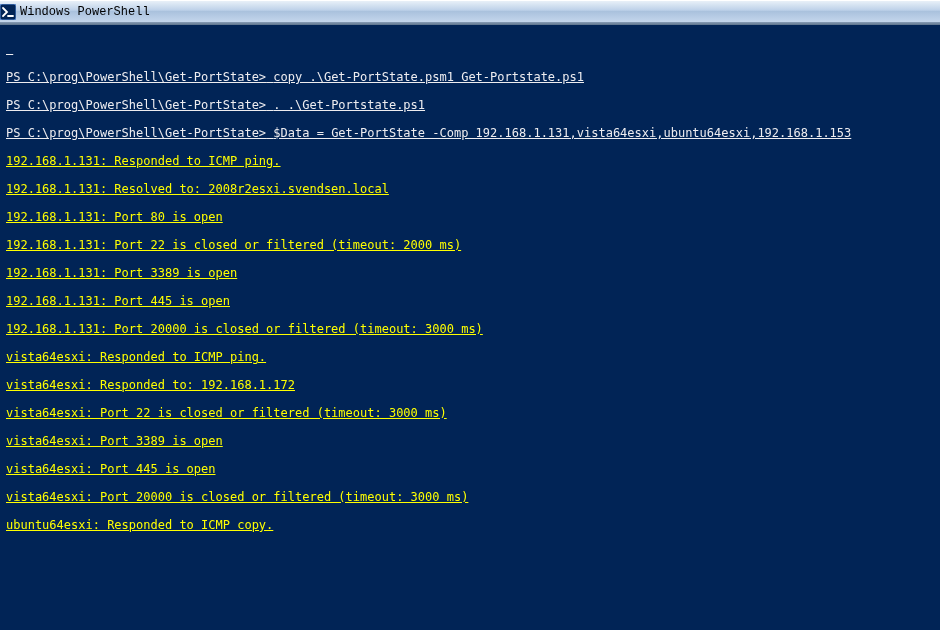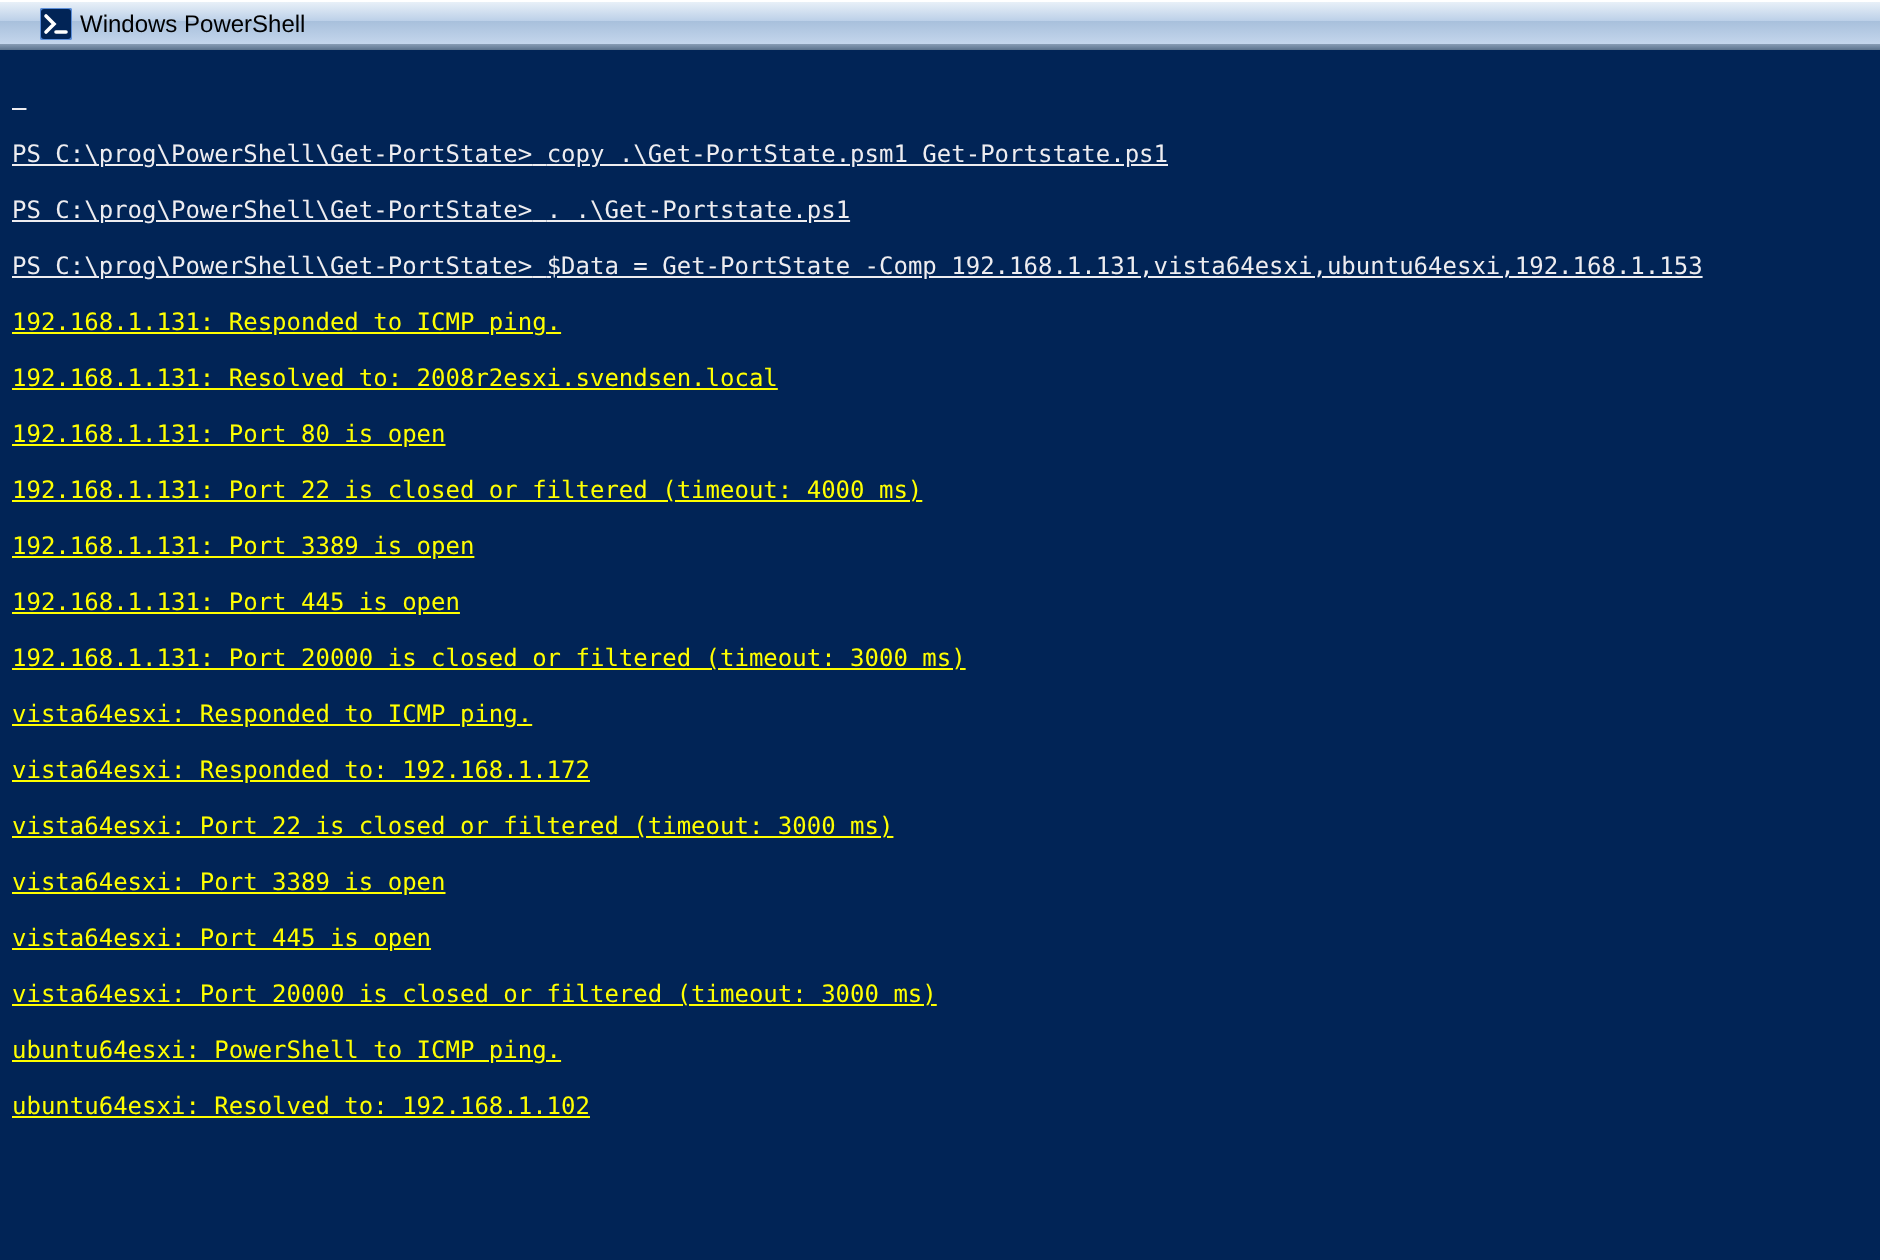"Windows PowerShell" .titlebar { font-family: Liberation Sans, sans-serif -> Liberation Mono, monospace; padding-left: 20px -> 0 }
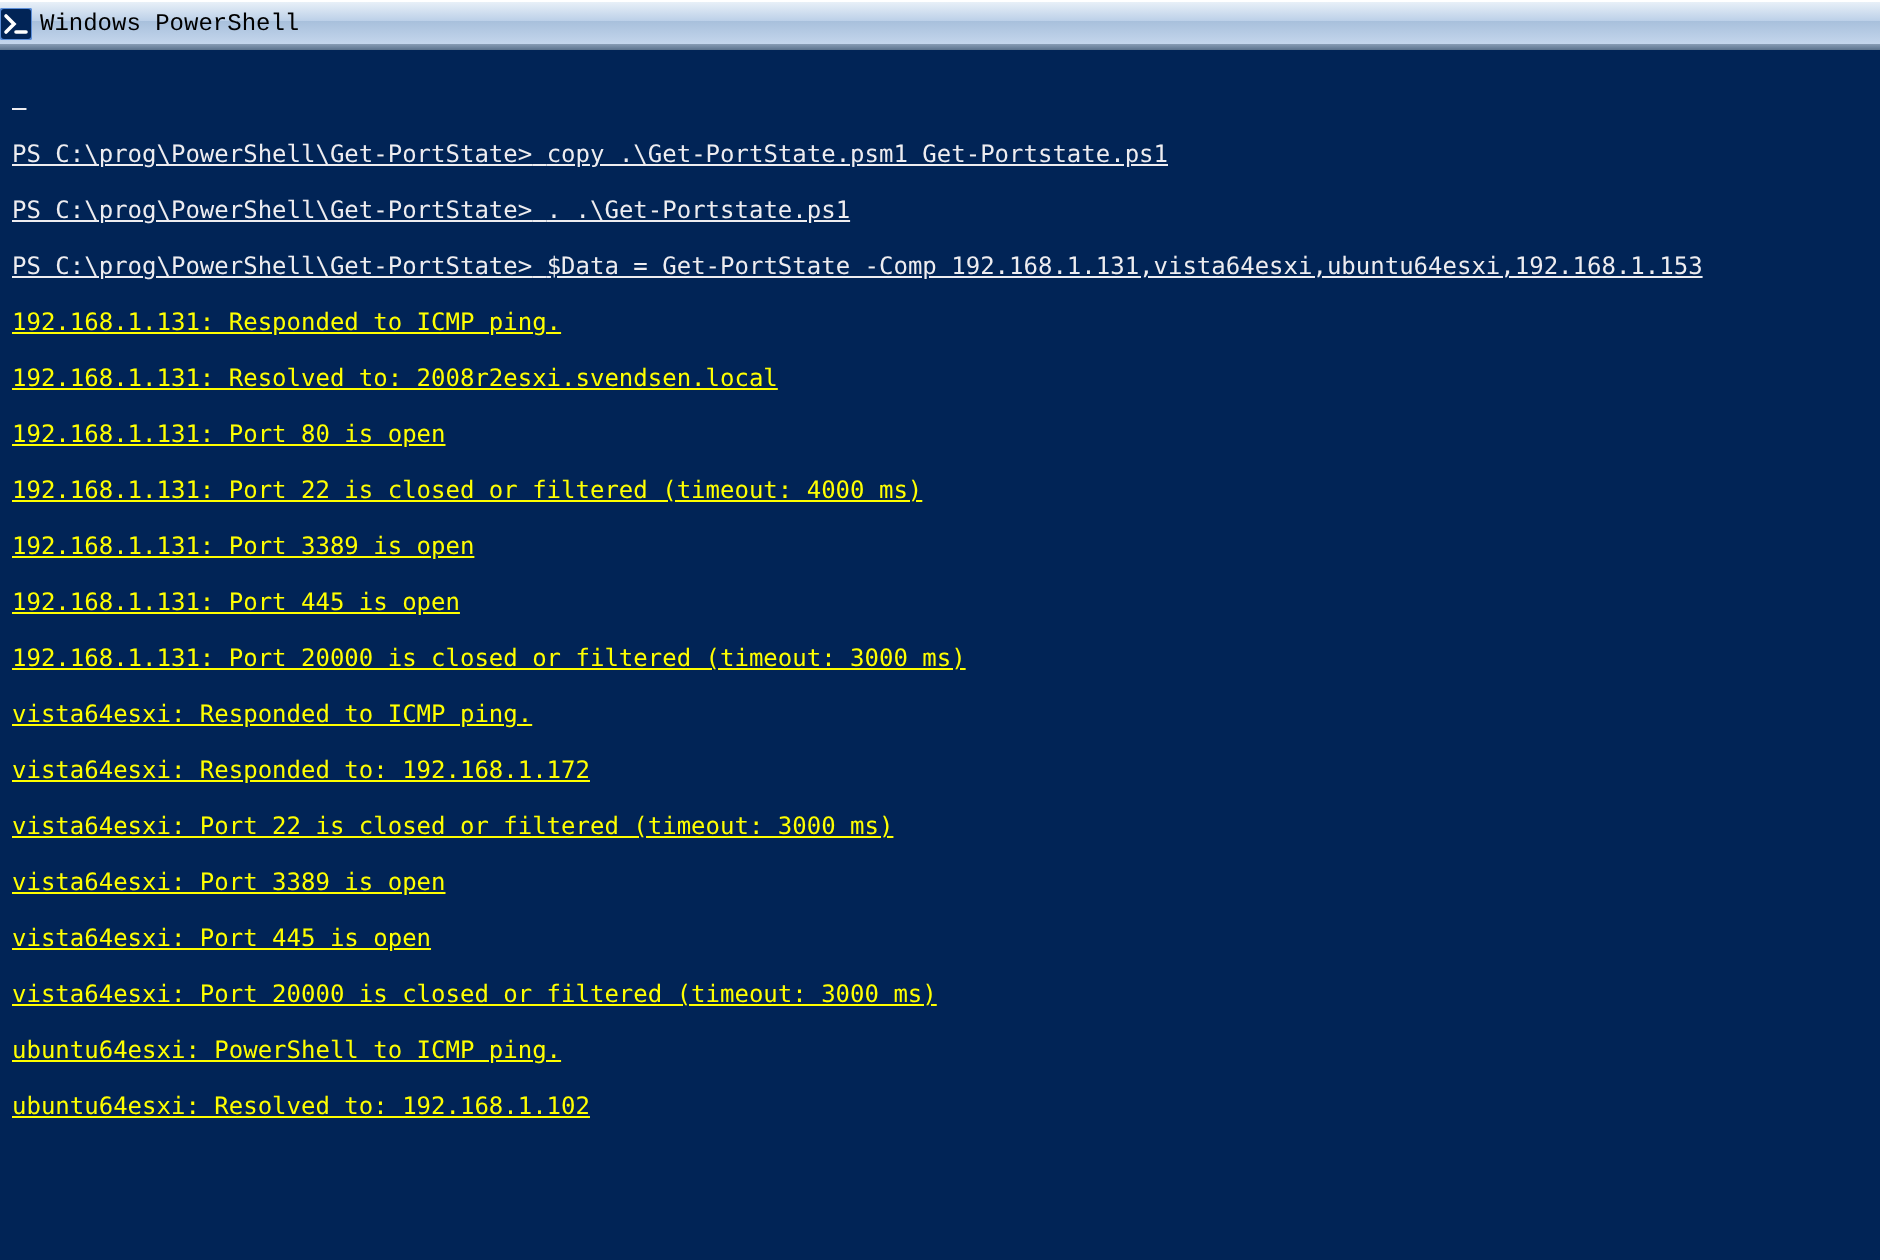"192.168.1.131: Port 22 is closed" span.line { text: 4000 -> 2000 }
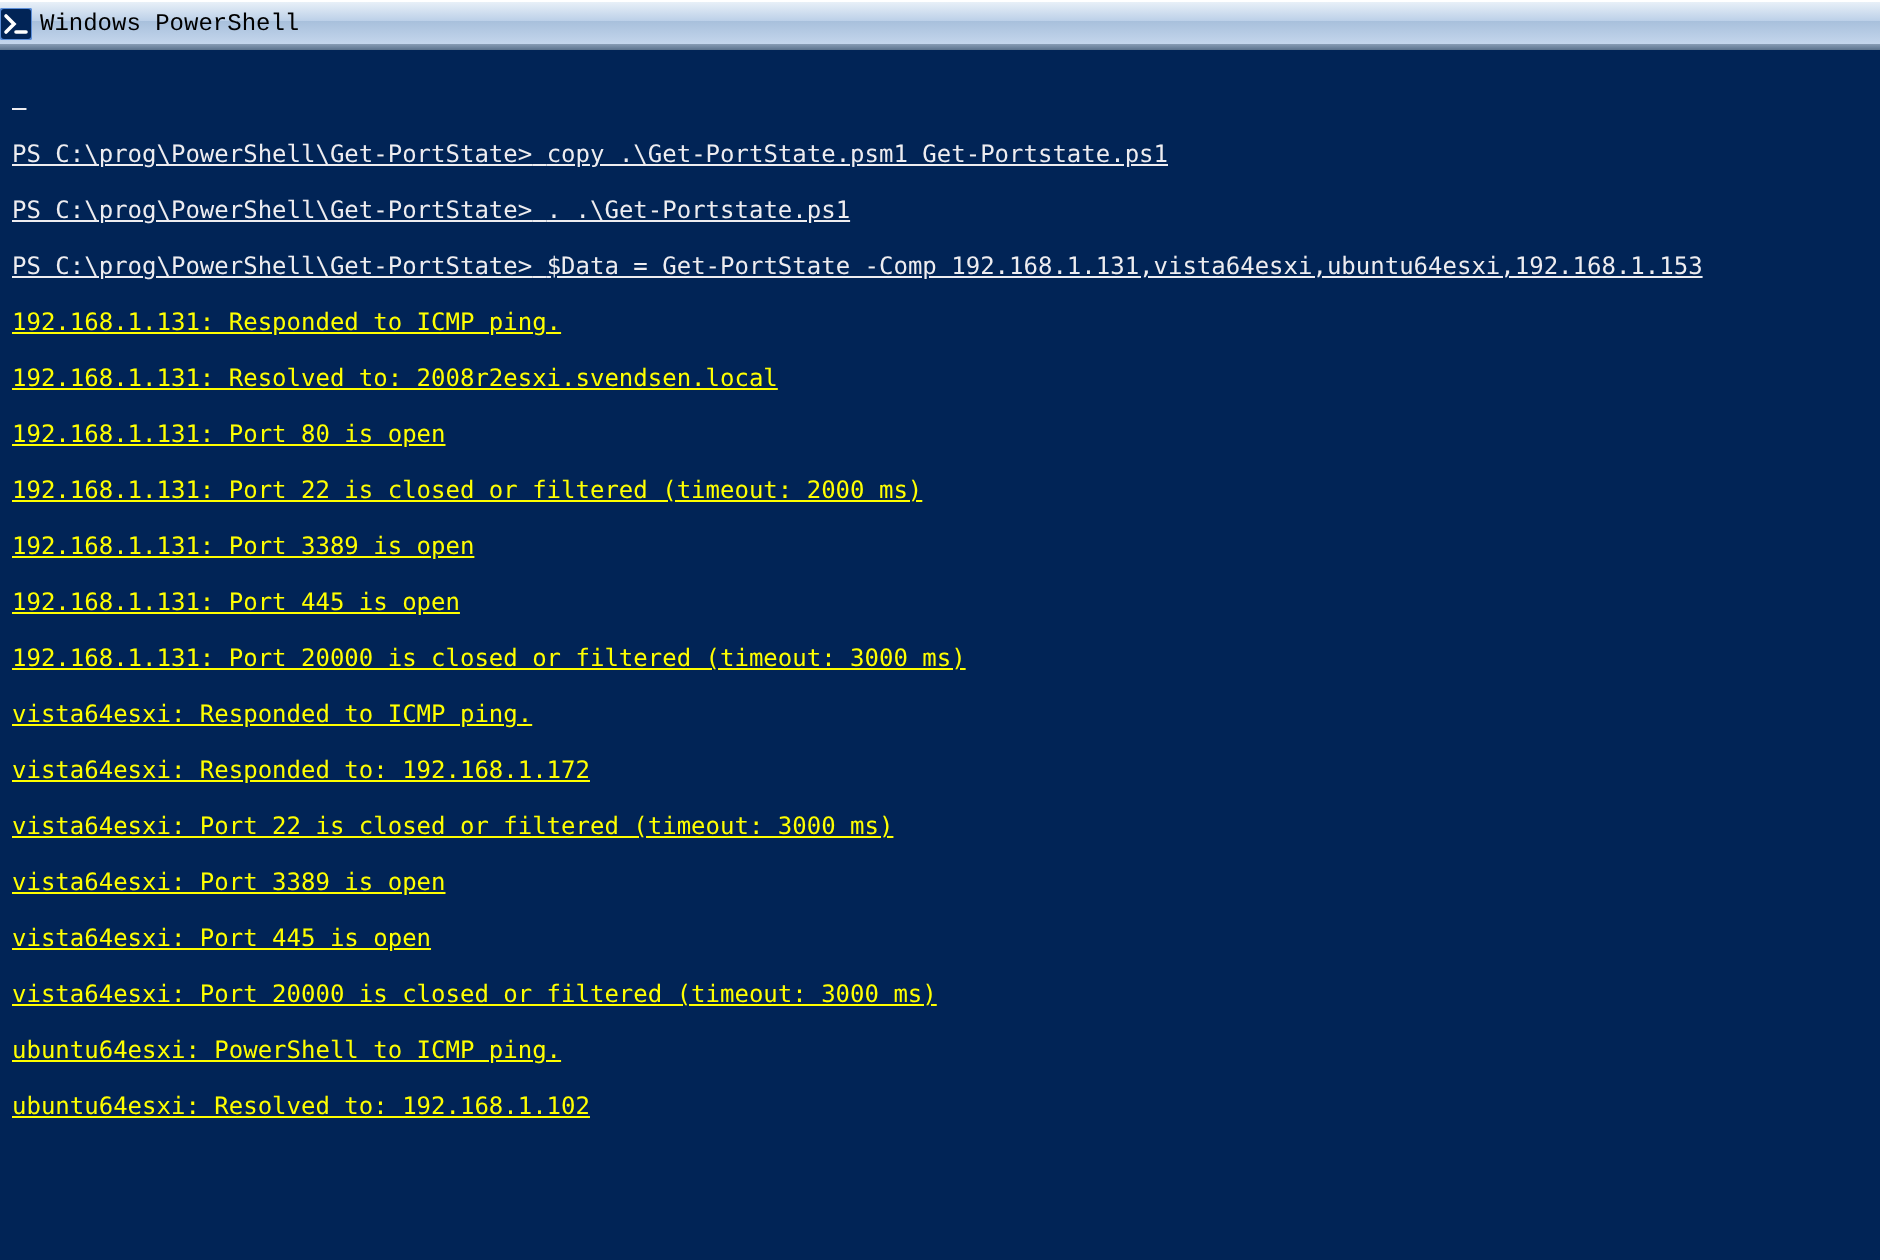"ubuntu64esxi: PowerShell to ICMP ping." span.line { text: PowerShell to ICMP ping -> Responded to ICMP copy }
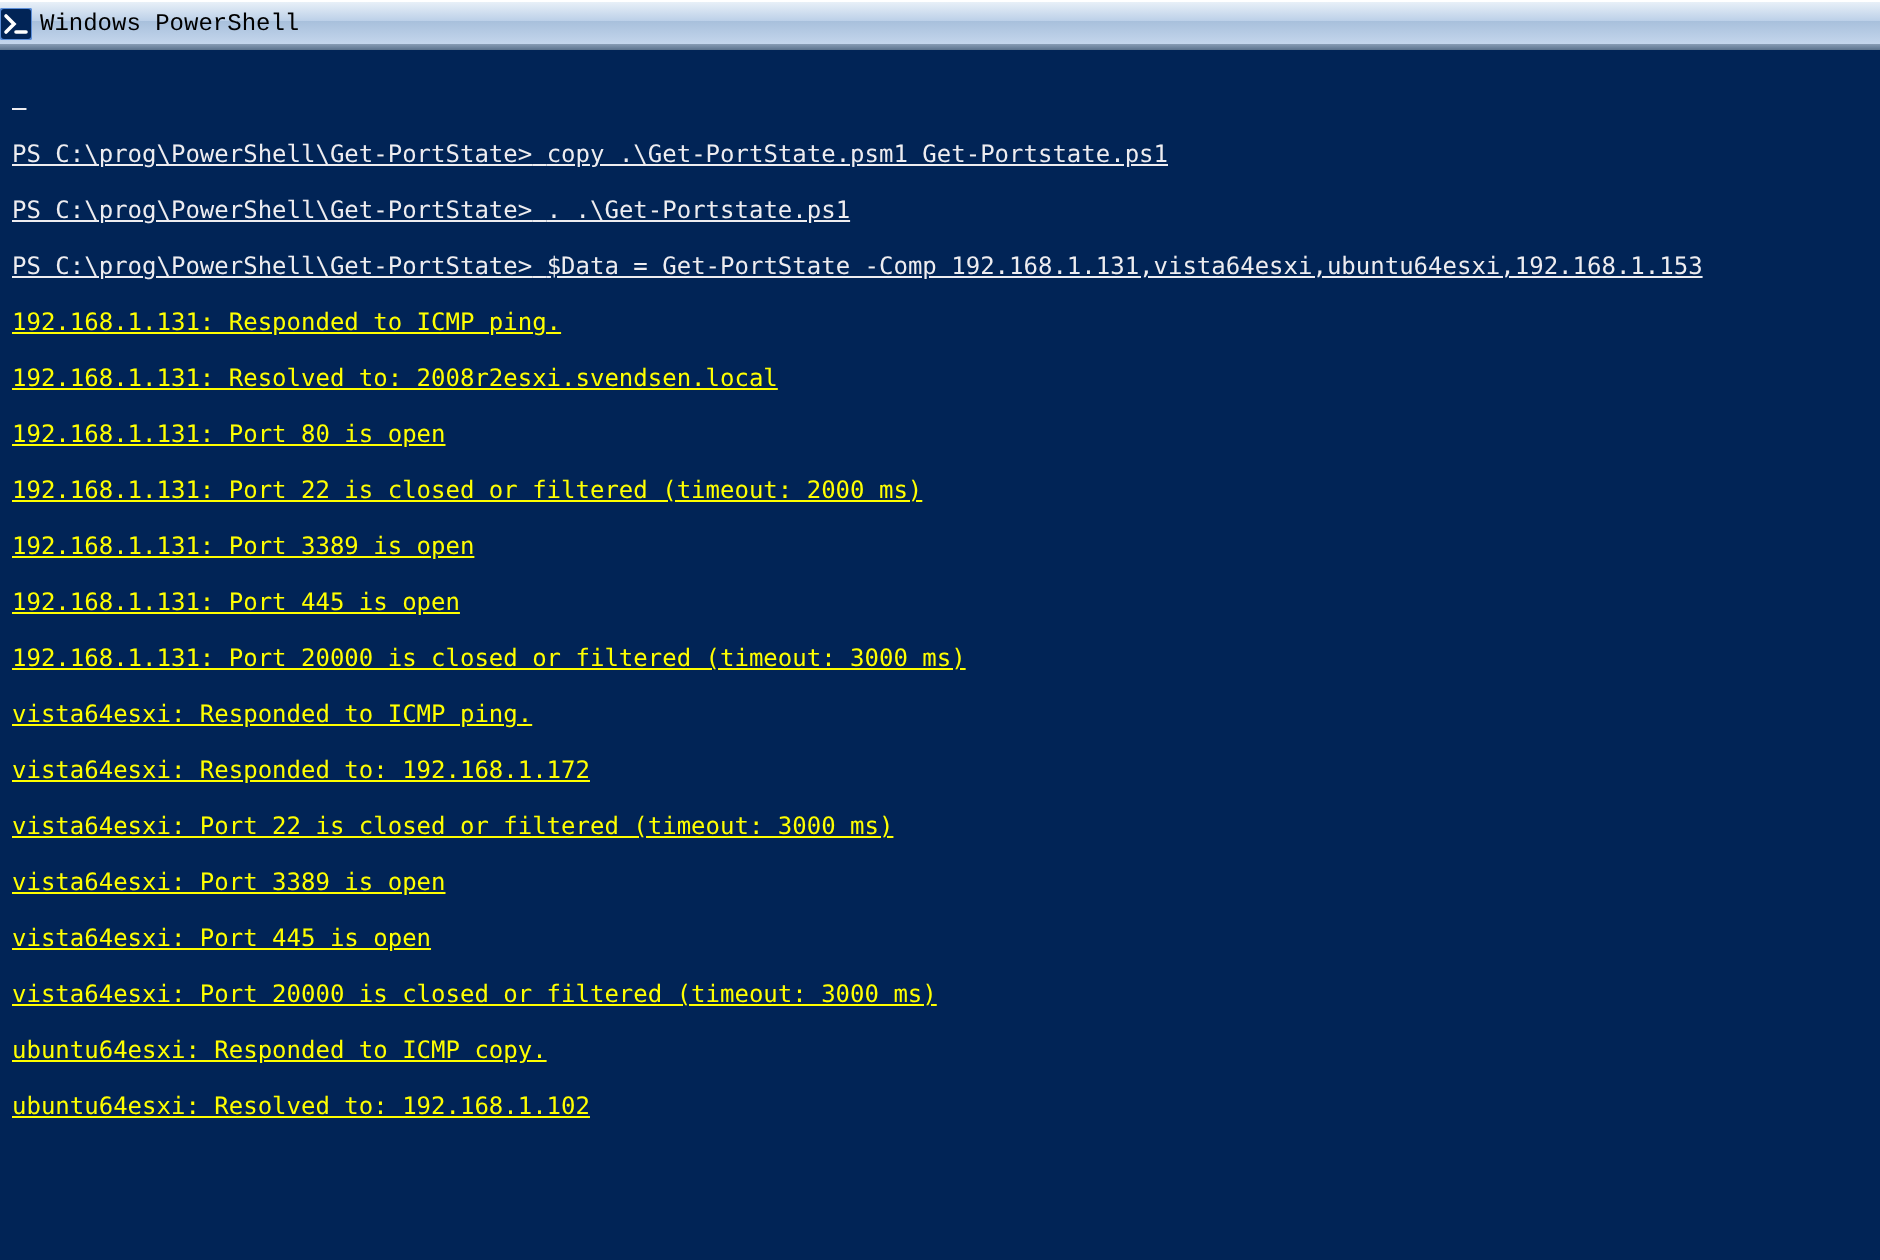"ubuntu64esxi: Resolved to: 192.168.1.102" span.line { html: <span>ubuntu64esxi: Resolved to: 192.168.1.102</span> -> none }
